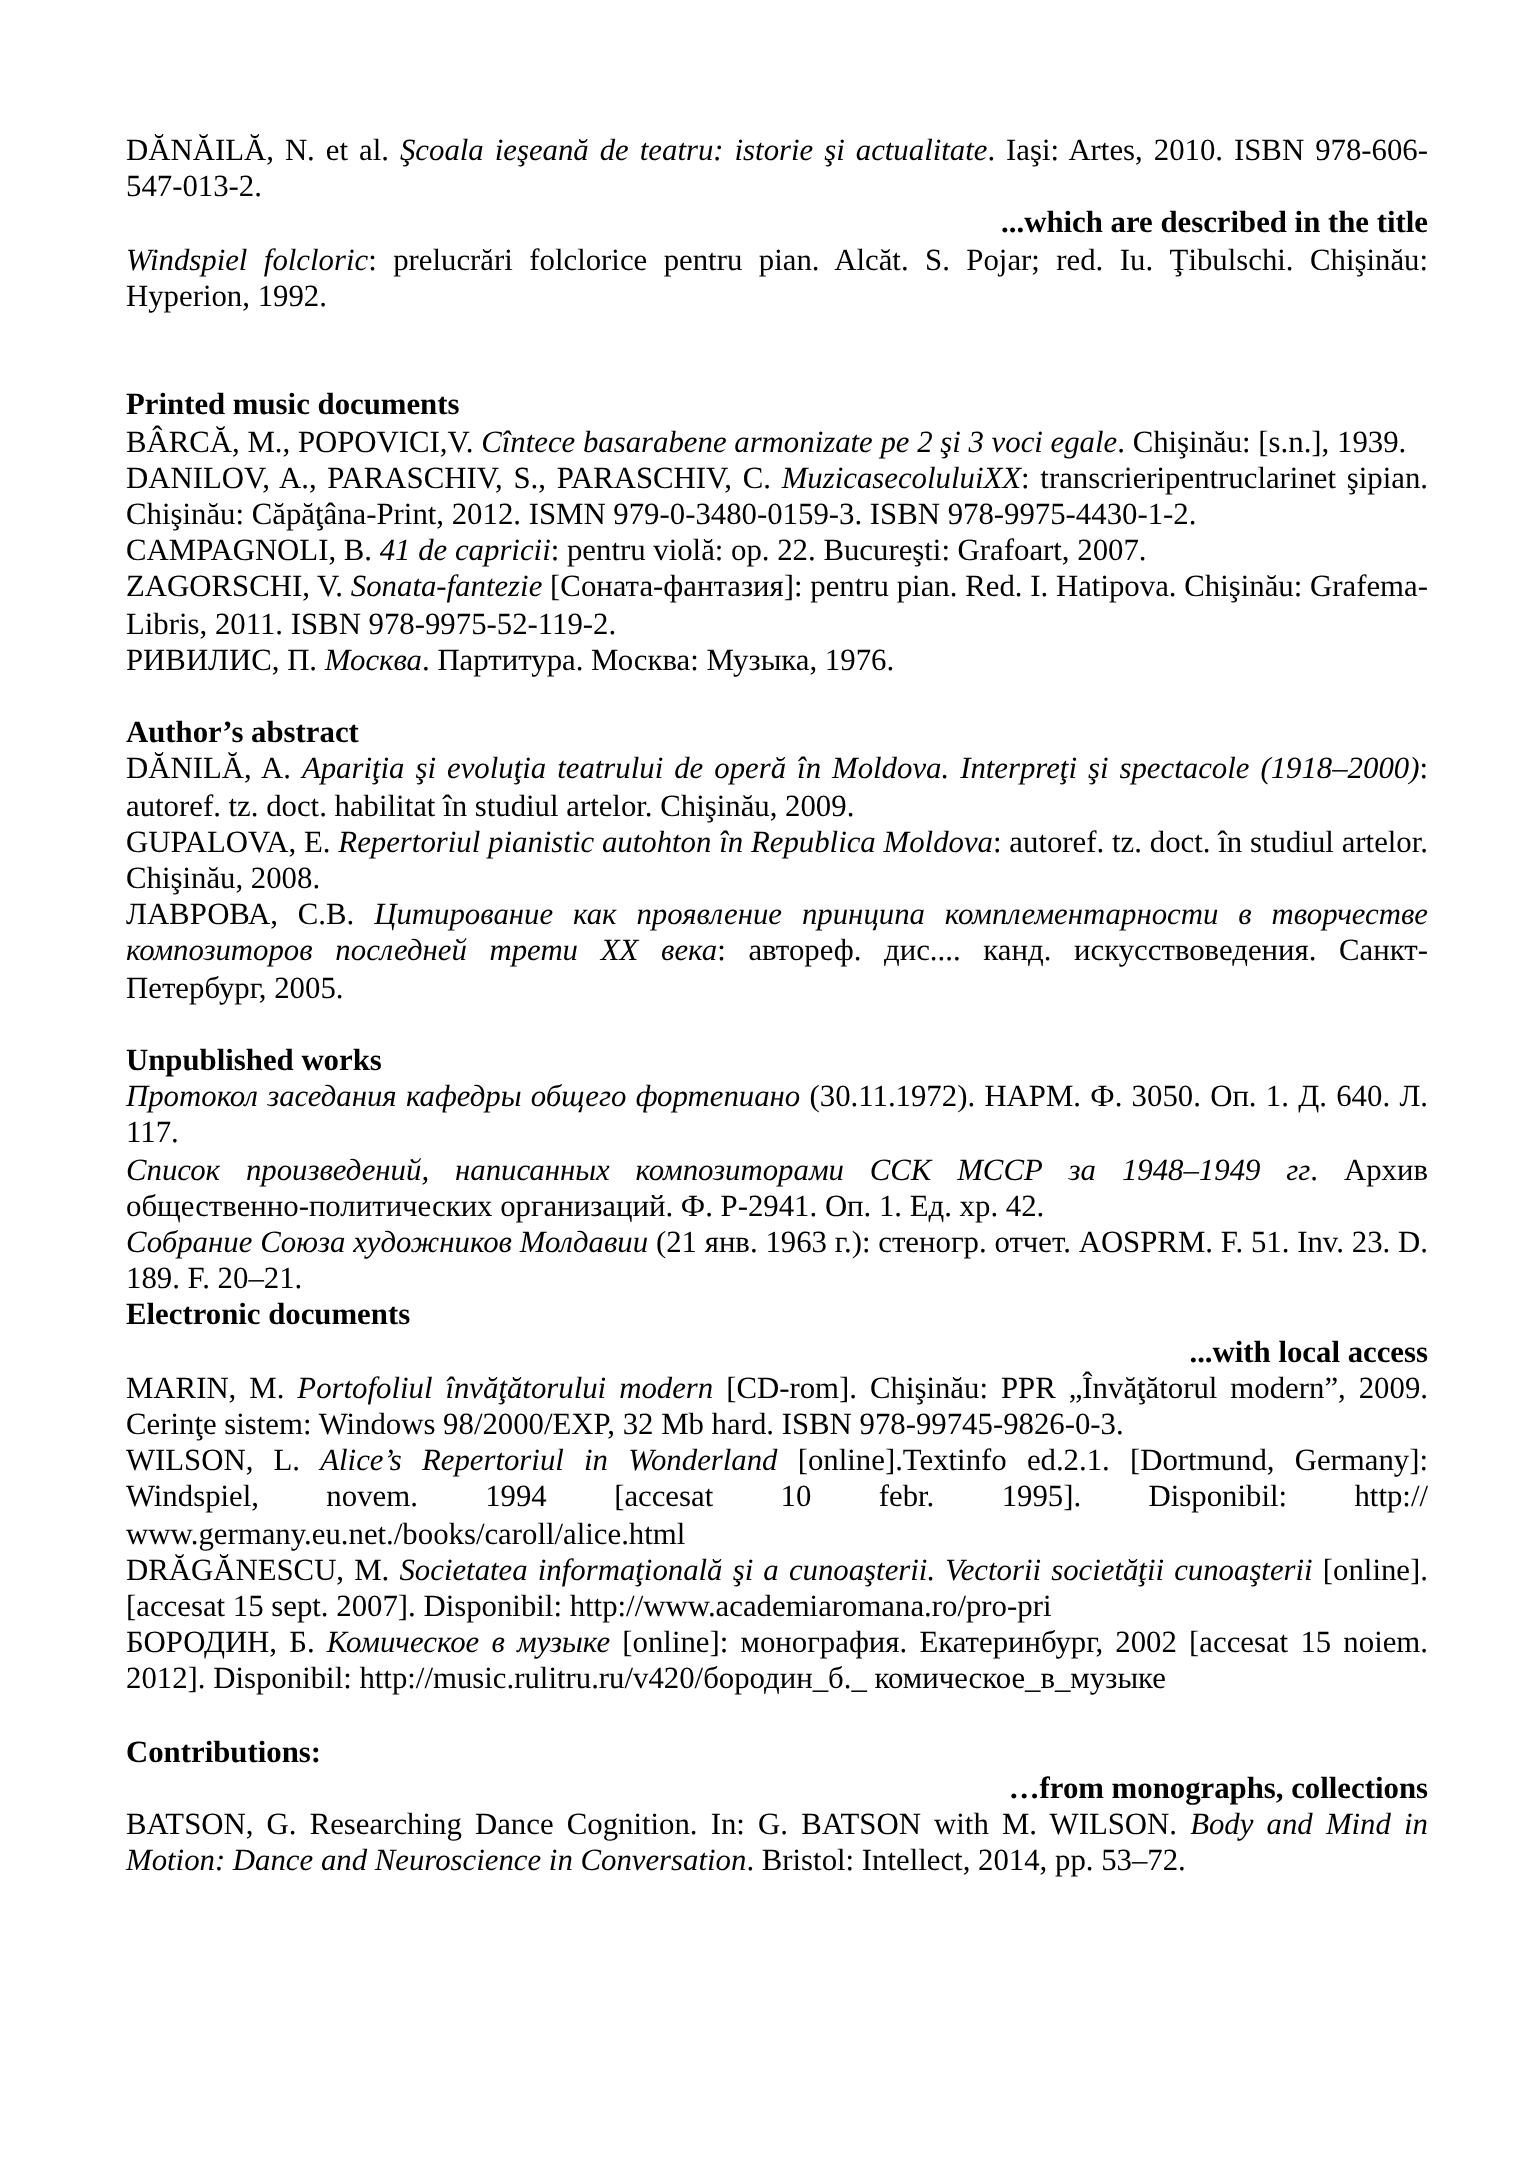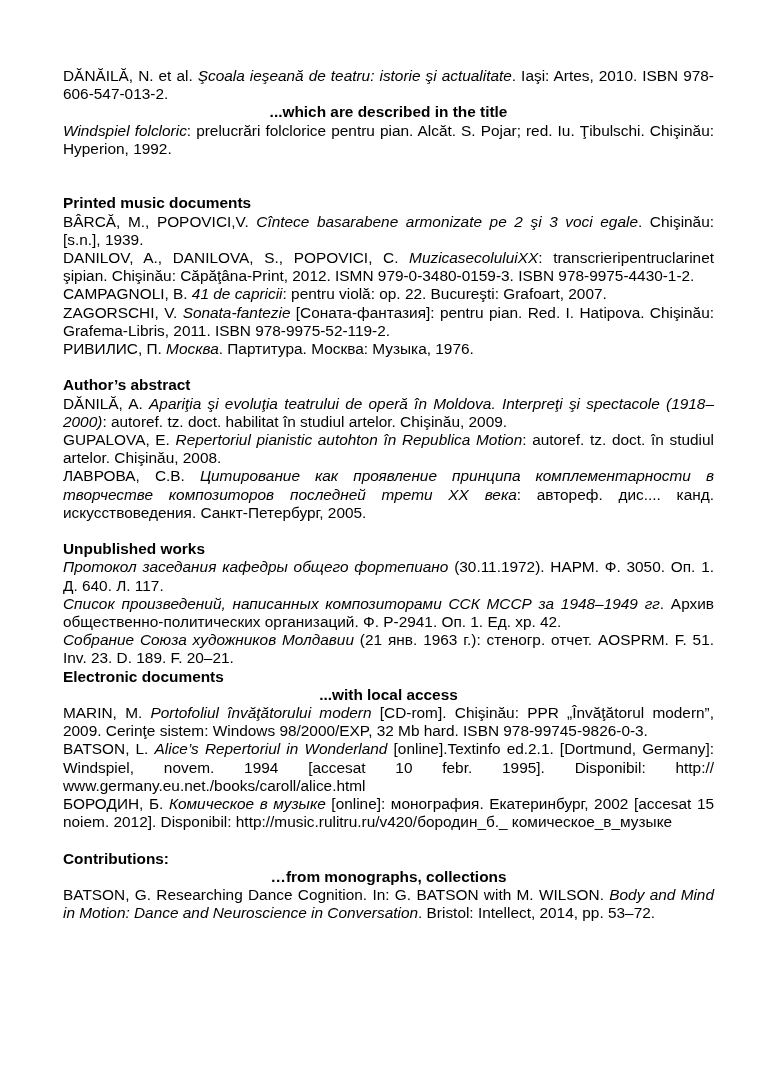"DĂNĂILĂ, N. et al. Şcoala" .page { font-family: Liberation Sans, sans-serif -> Liberation Serif, serif }
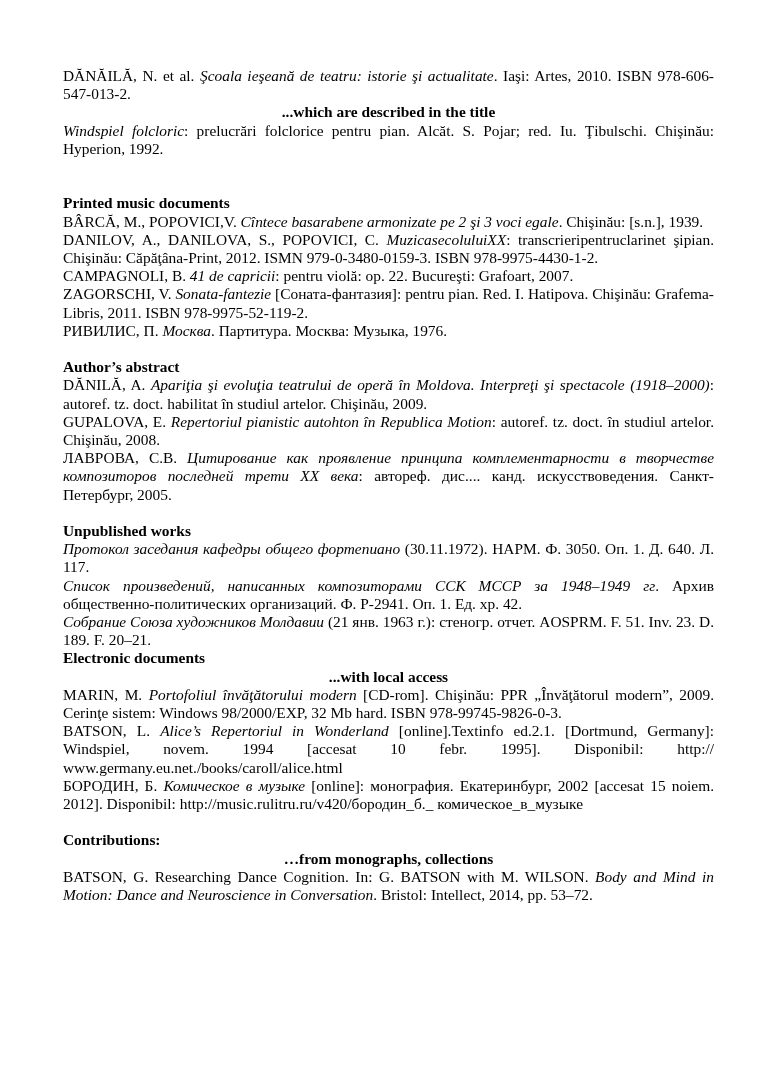"...which are described in the" p.subheading { text-align: center -> right }
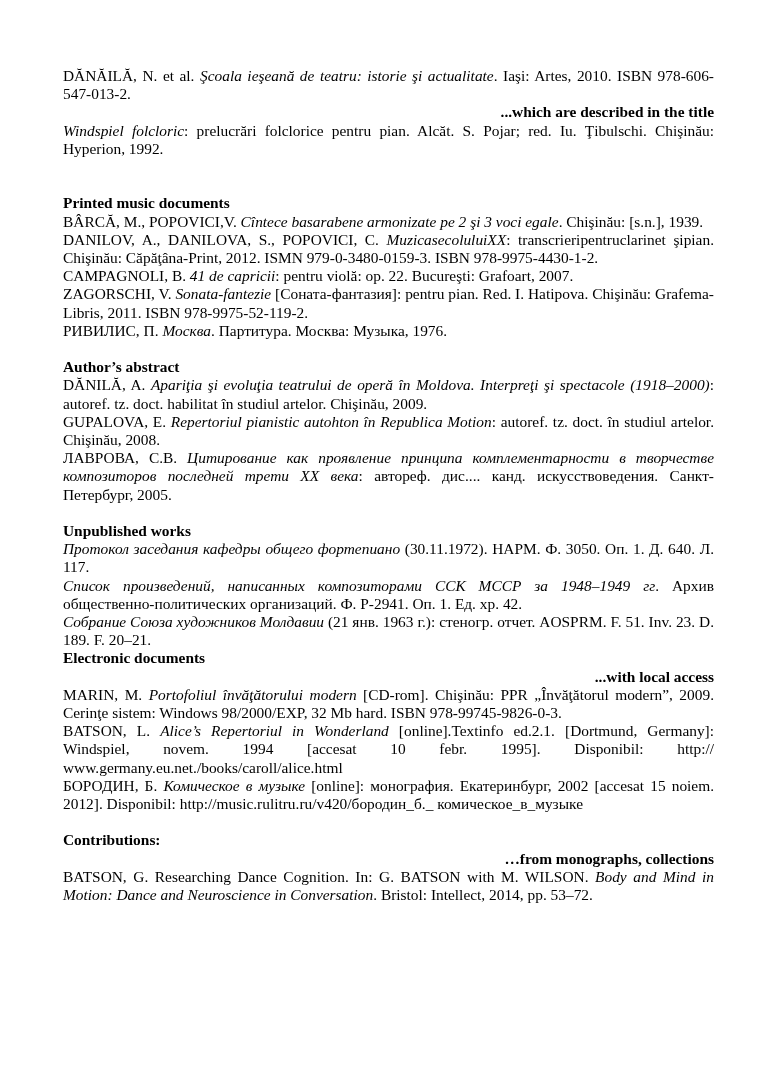"DANILOV, A., DANILOVA, S., POPOVICI," span { text: DANILOVA, S., POPOVICI -> PARASCHIV, S., PARASCHIV }
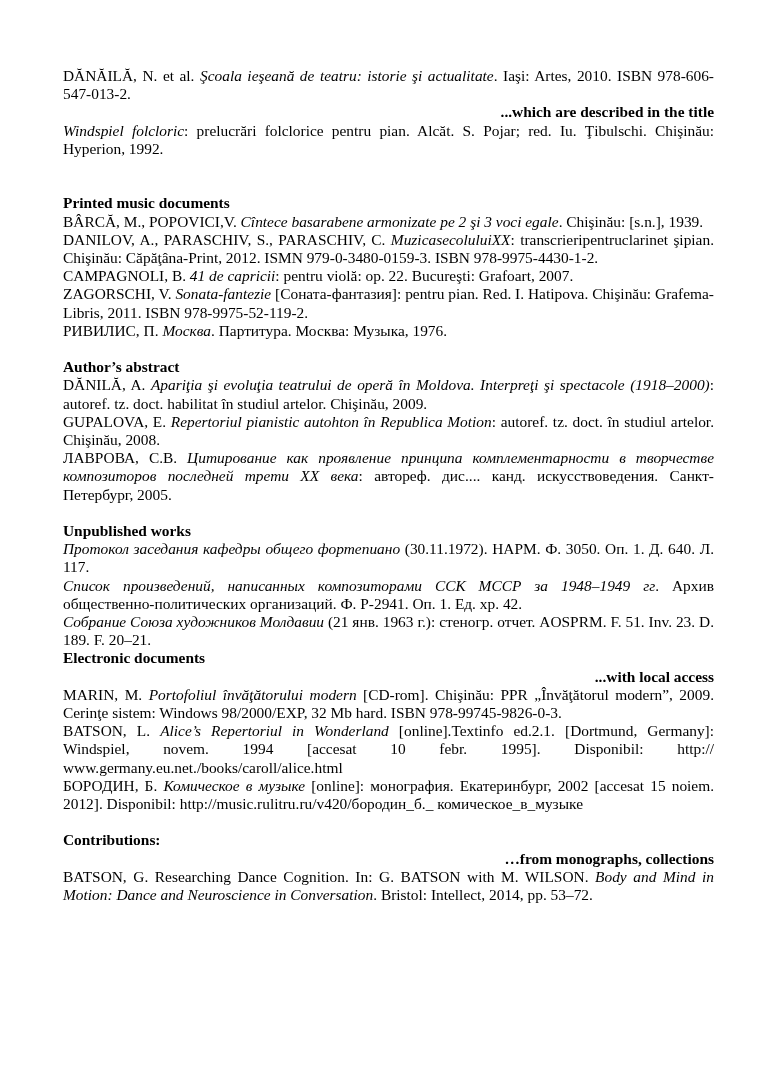"Repertoriul pianistic autohton în" span.i { text: Motion -> Moldova }
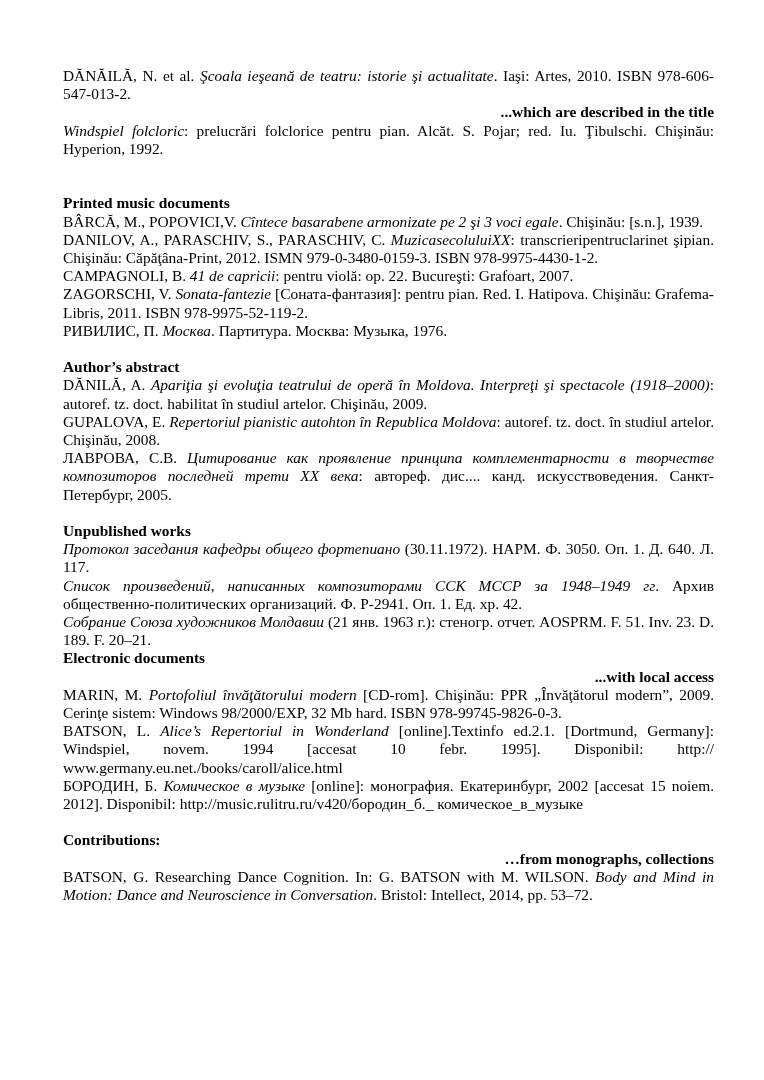"BATSON, L." span { text: BATSON -> WILSON }
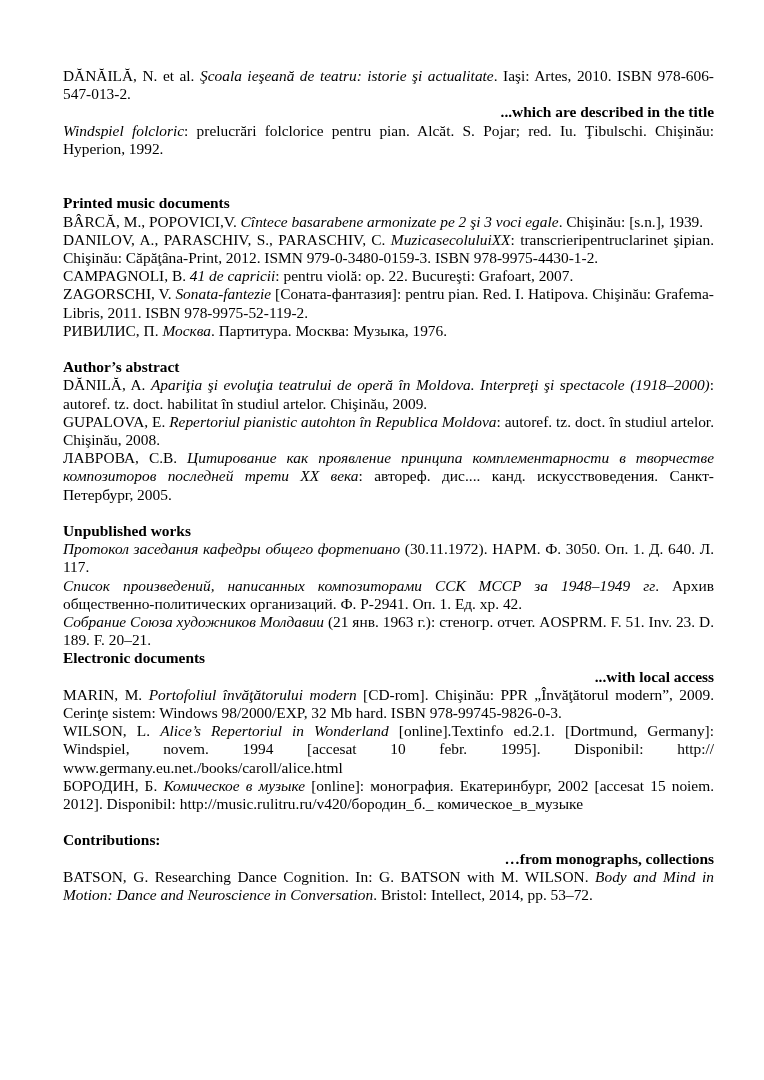"DRĂGĂNESCU, M. Societatea informaţională" p.entry { html: none -> <p><span>DRĂGĂNESCU, M. </span><span>Societatea informaţională şi a cunoaşterii. Vectorii societăţii cunoaşterii</span><span> [online]. [accesat 15 sept. 2007]. Disponibil: http://www.academiaromana.ro/pro-pri</span></p> }
